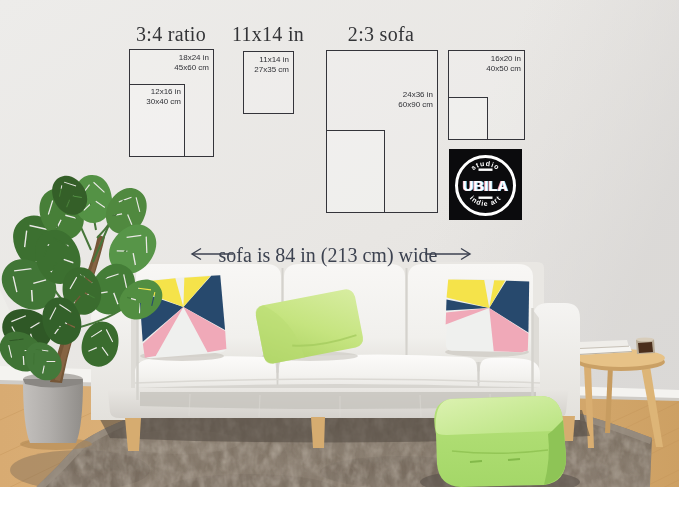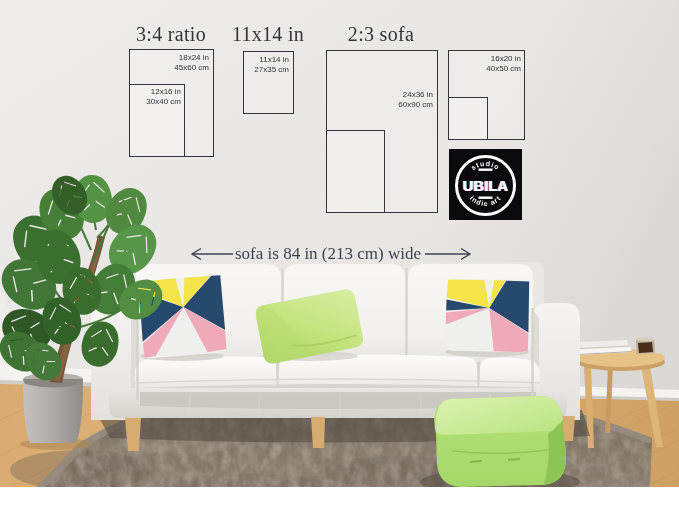"sofa is 84 in (213" .arrtxt { font-size: 17px -> 20px }
